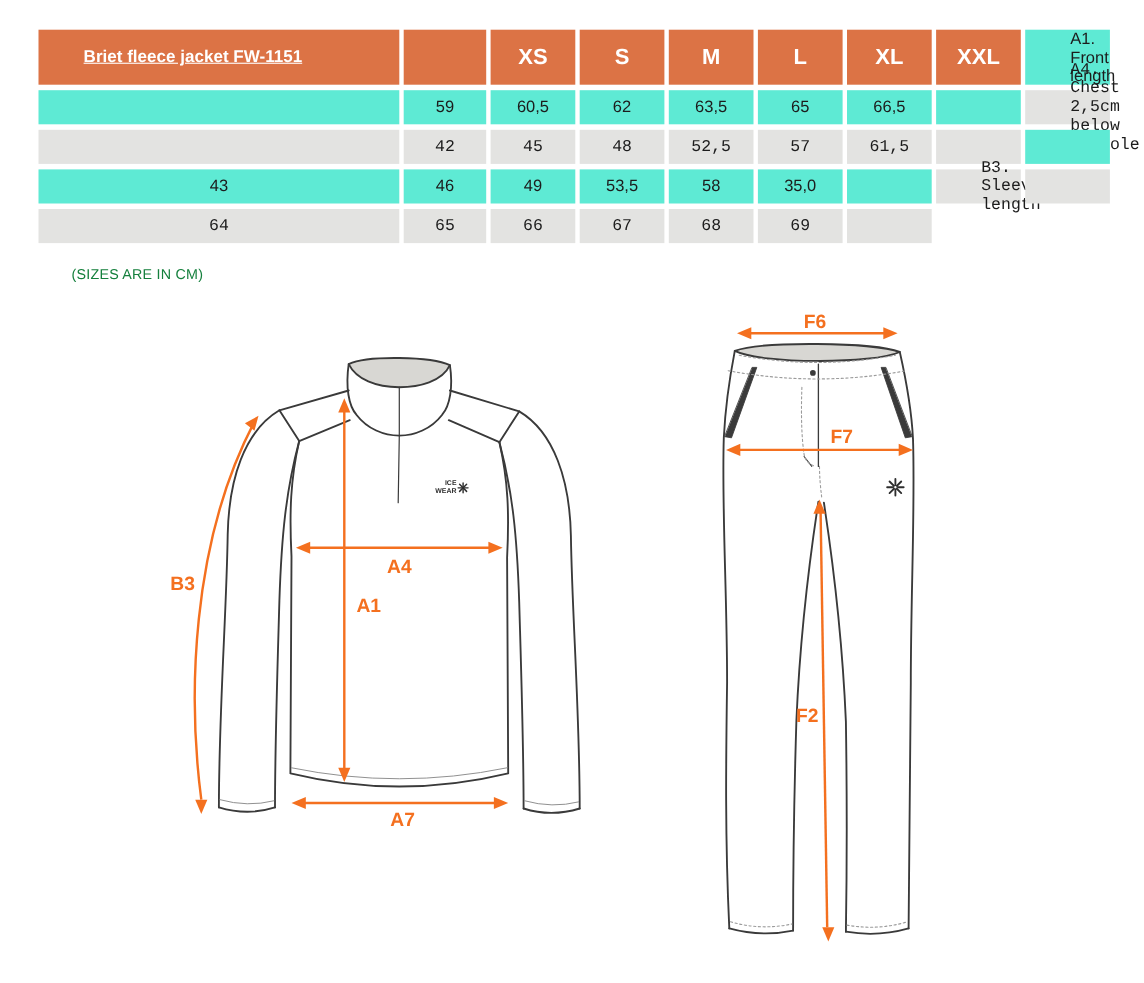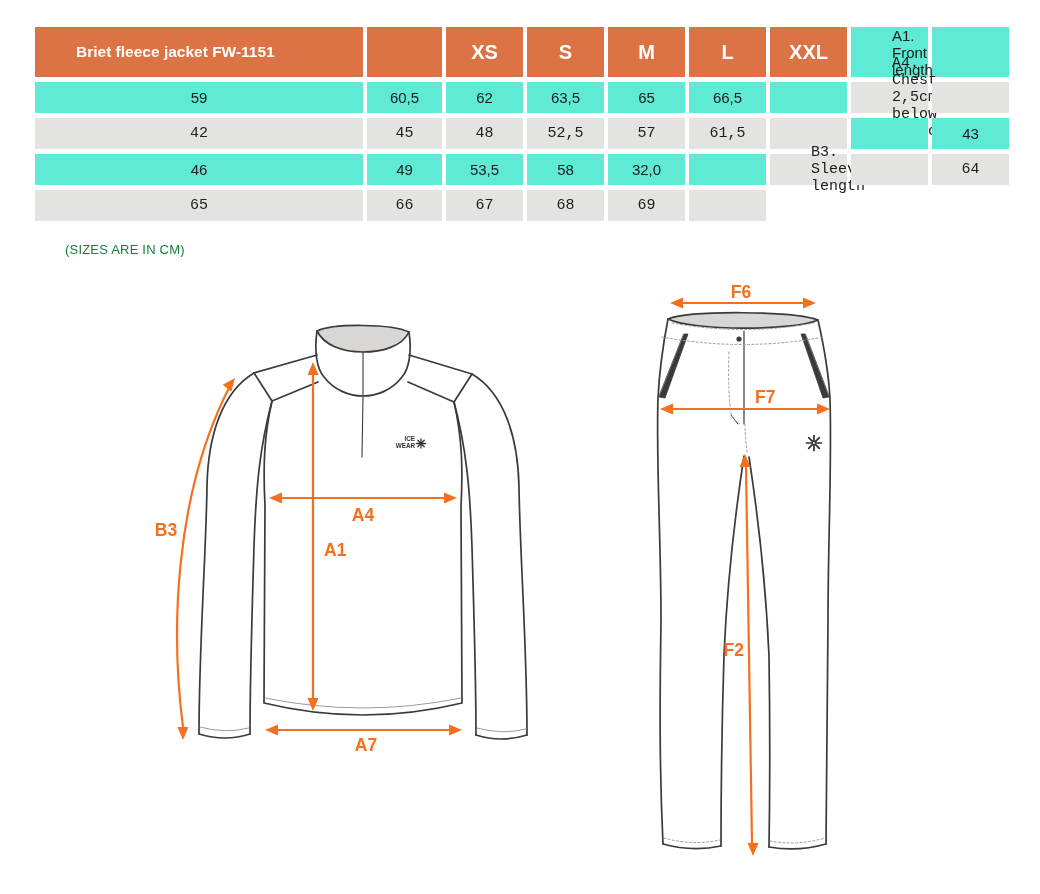"Briet fleece jacket FW-1151" .hdr.title { text-decoration: none -> underline }
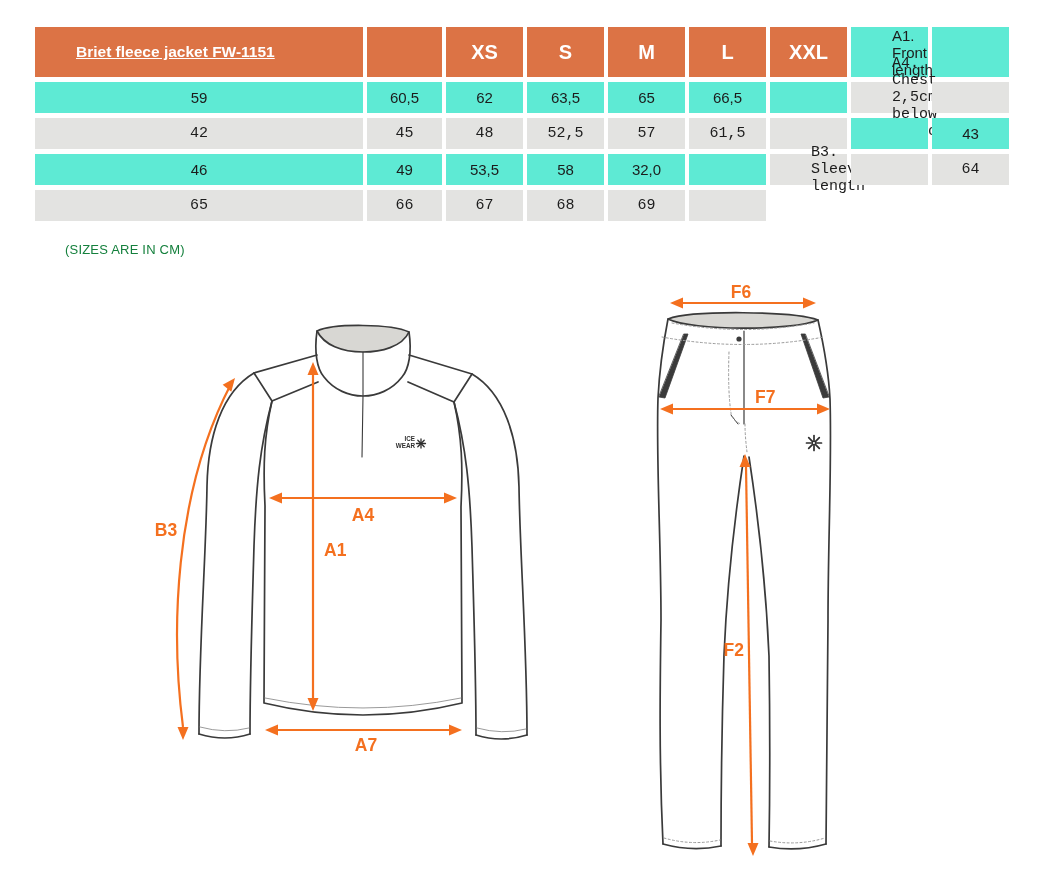"XL" div.cell { html: none -> <div>XL</div> }
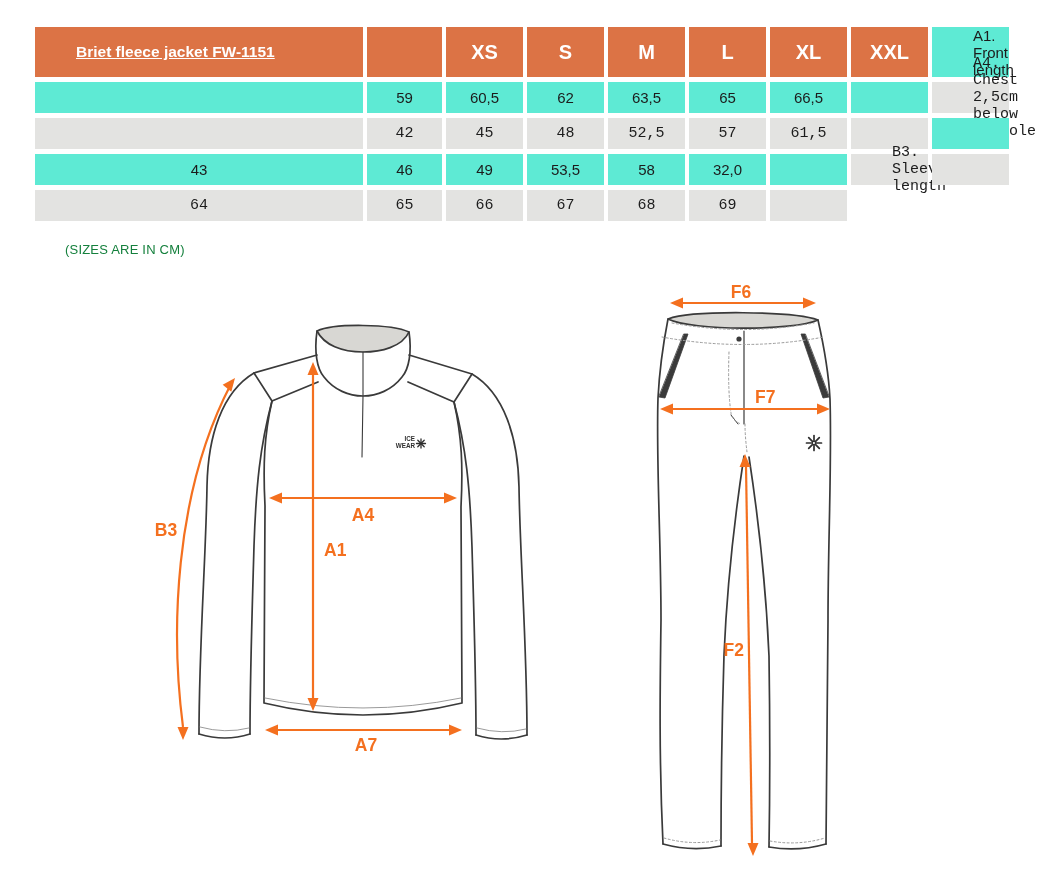"32,0" div.cell { text: 32,0 -> 35,0 }
